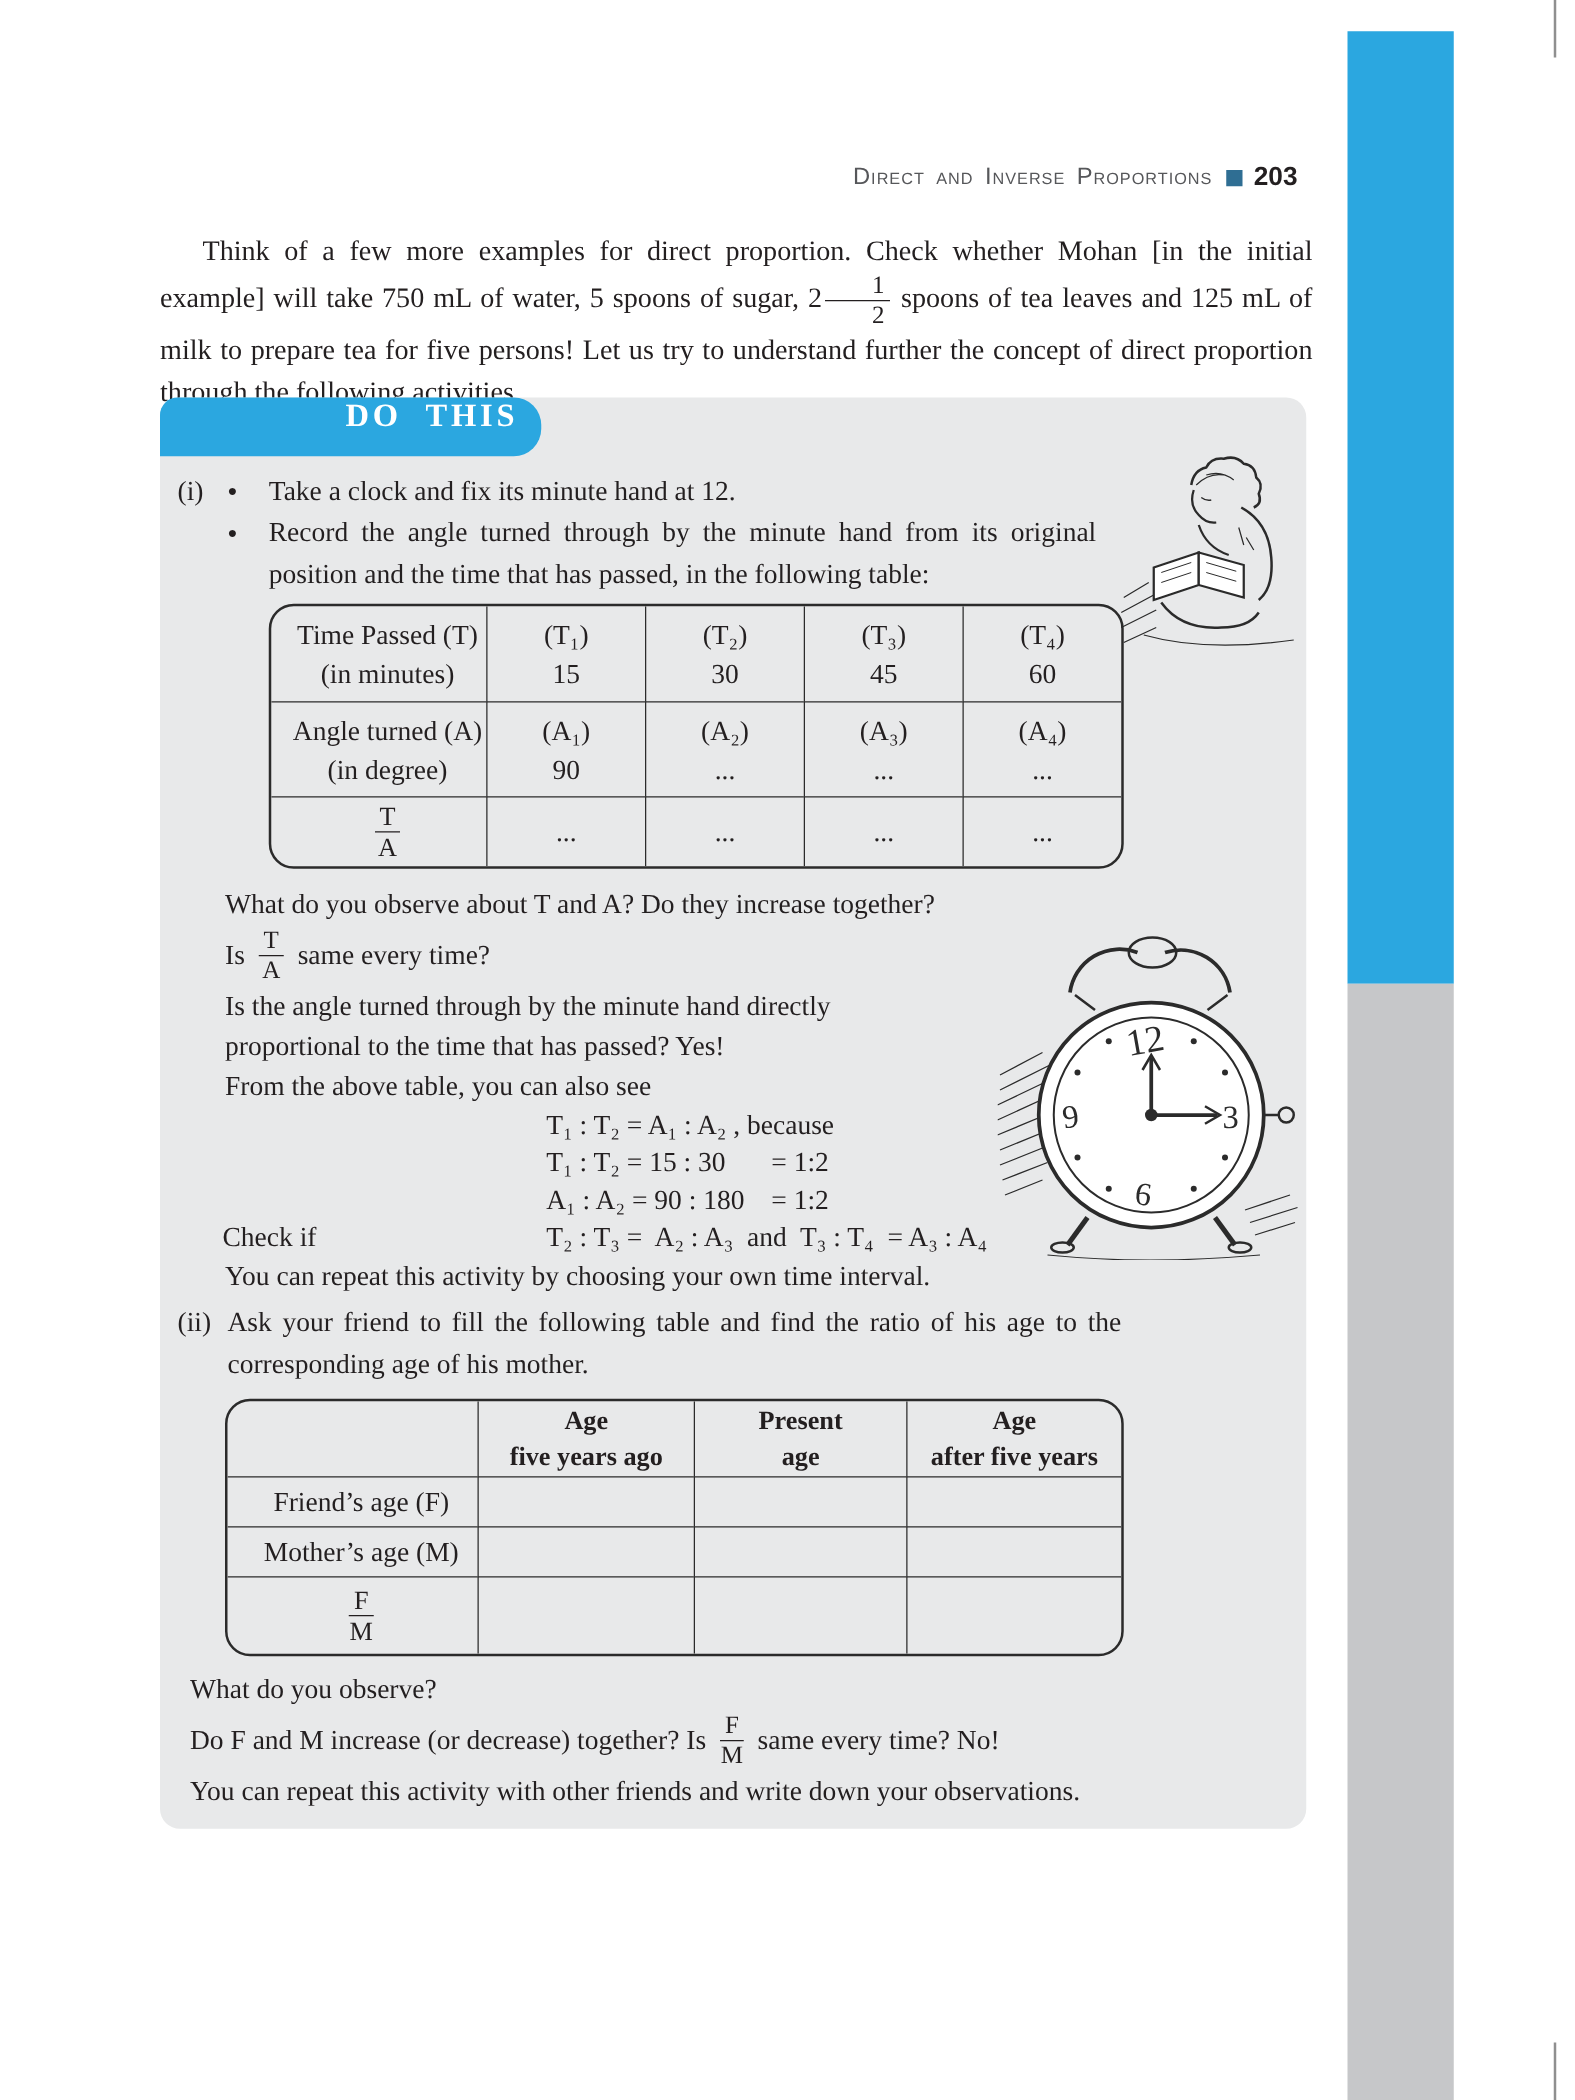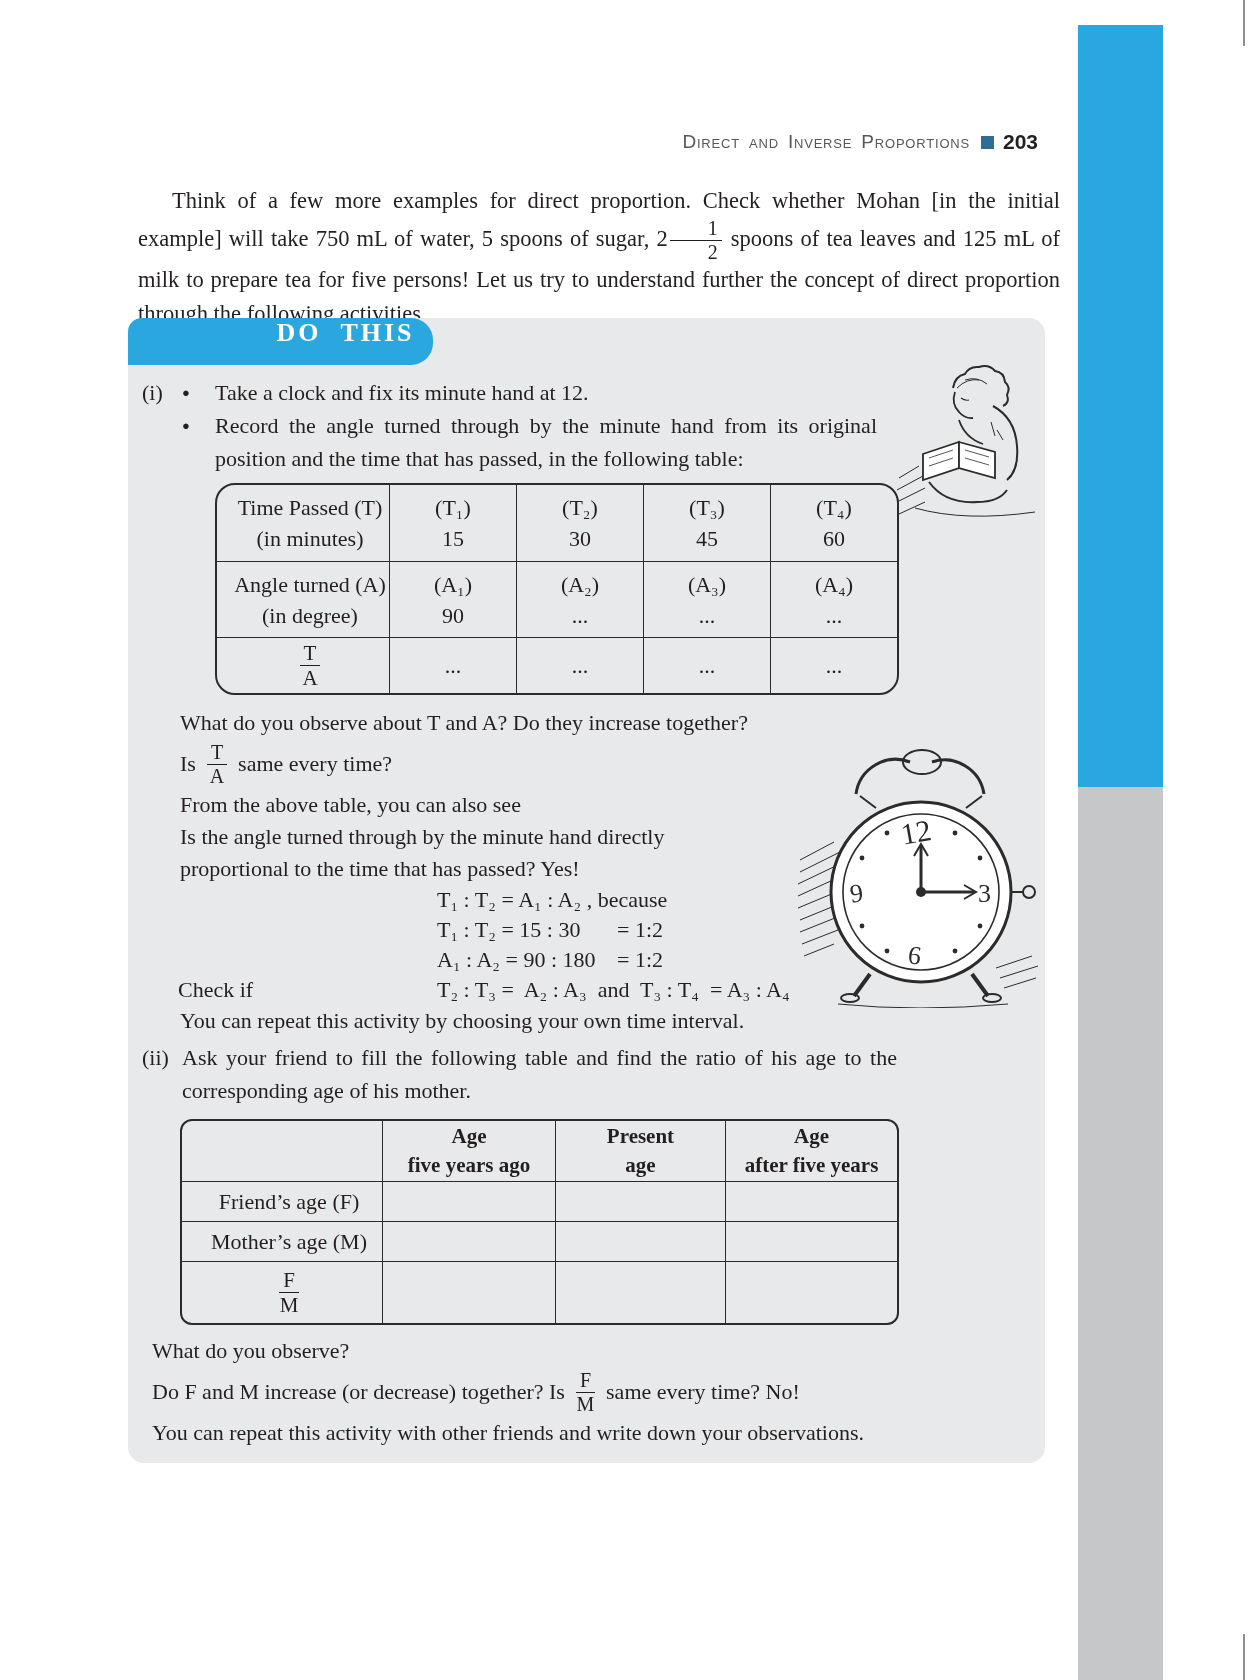"Think of a few more" .intro { left: 138px -> 128px }
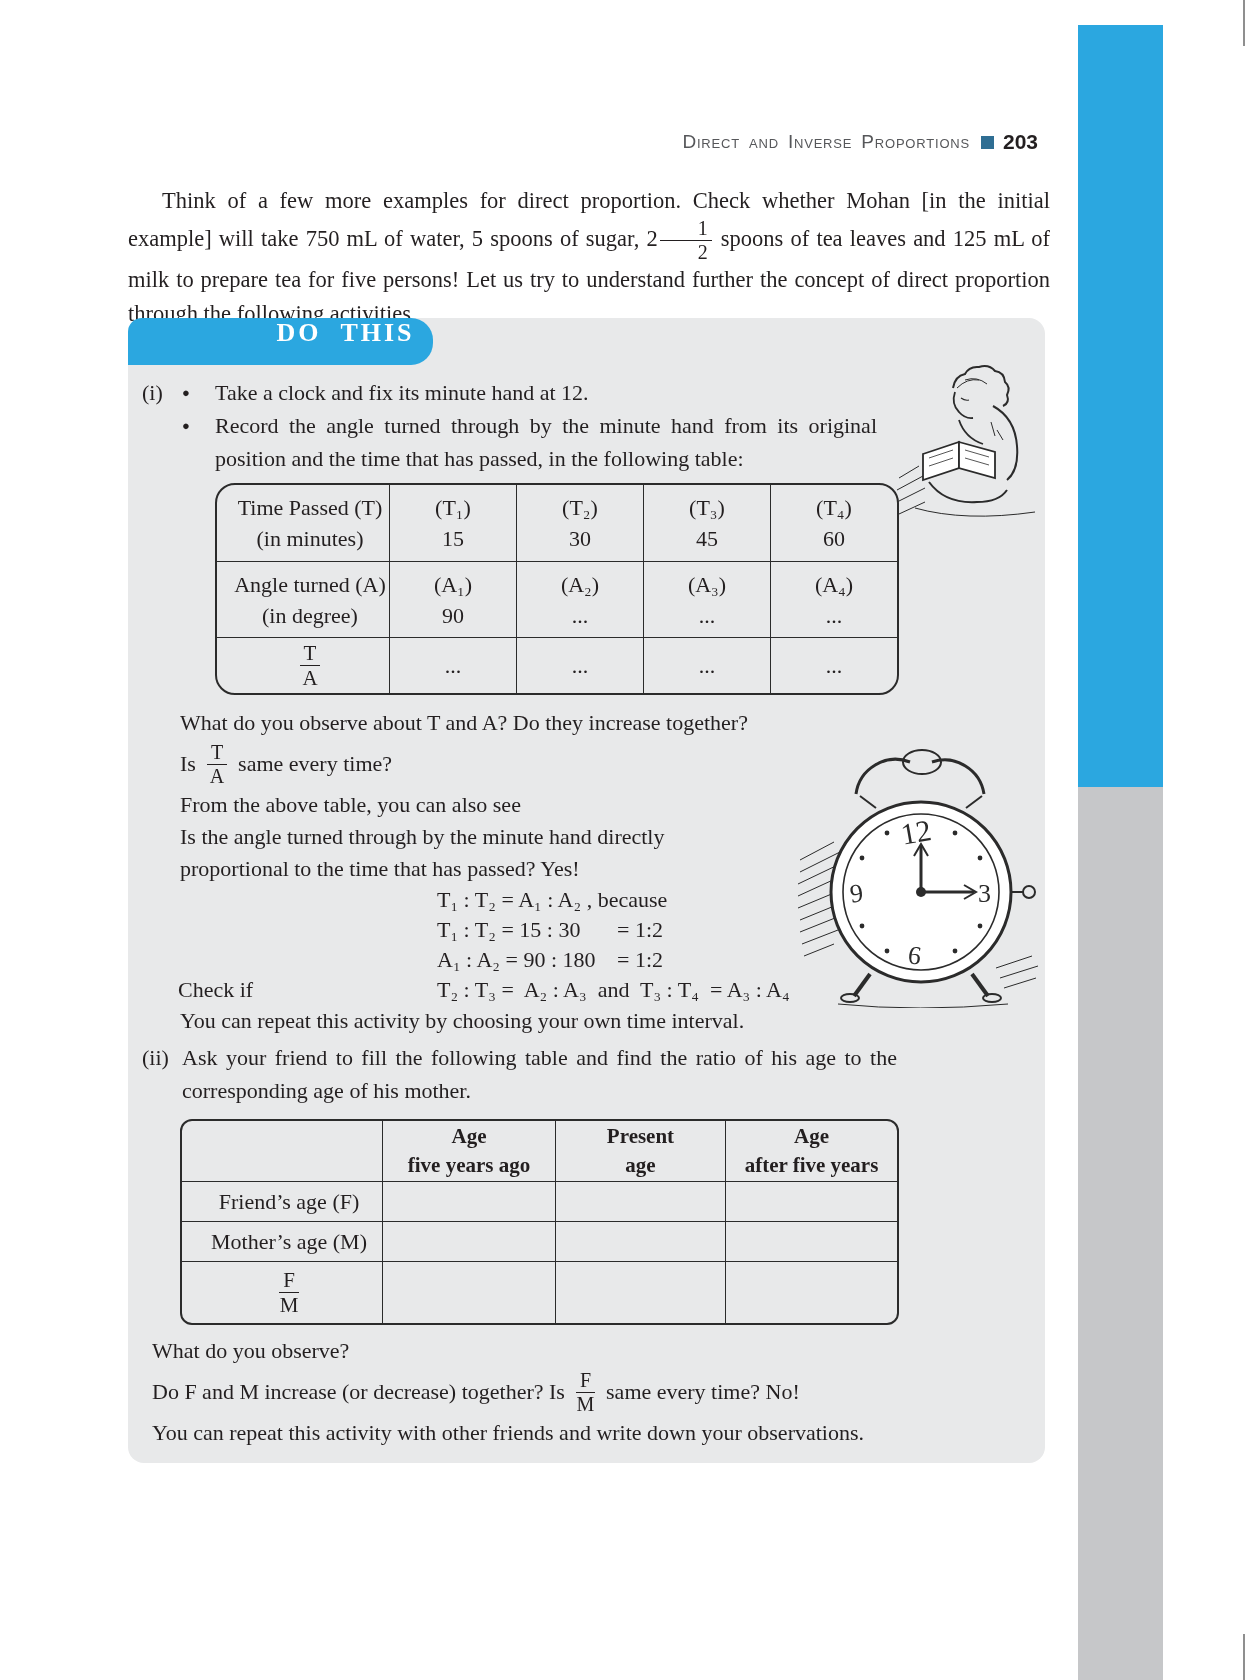"From the above table, you" p.para { order: before "Is the angle turned through" -> after "Is the angle turned through" }
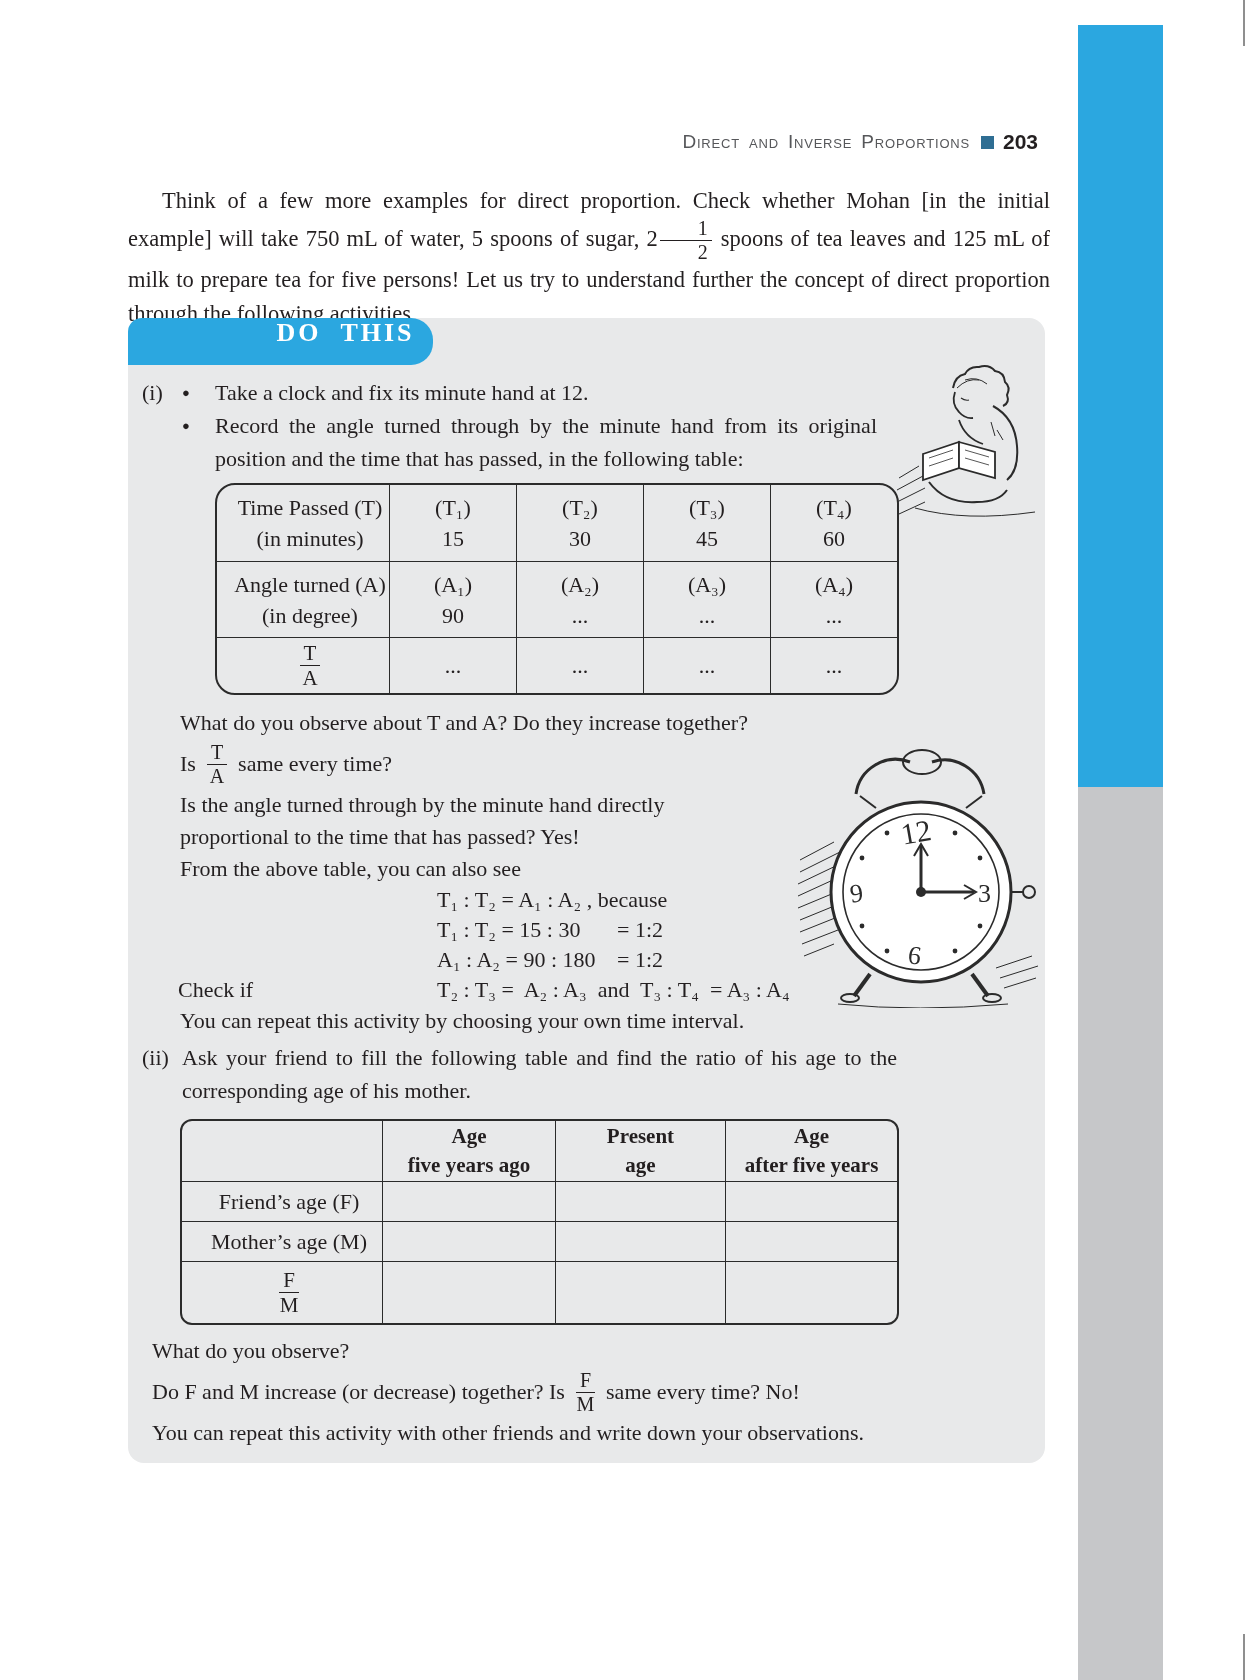"Age" .t2 { border-radius: 12px -> none }
